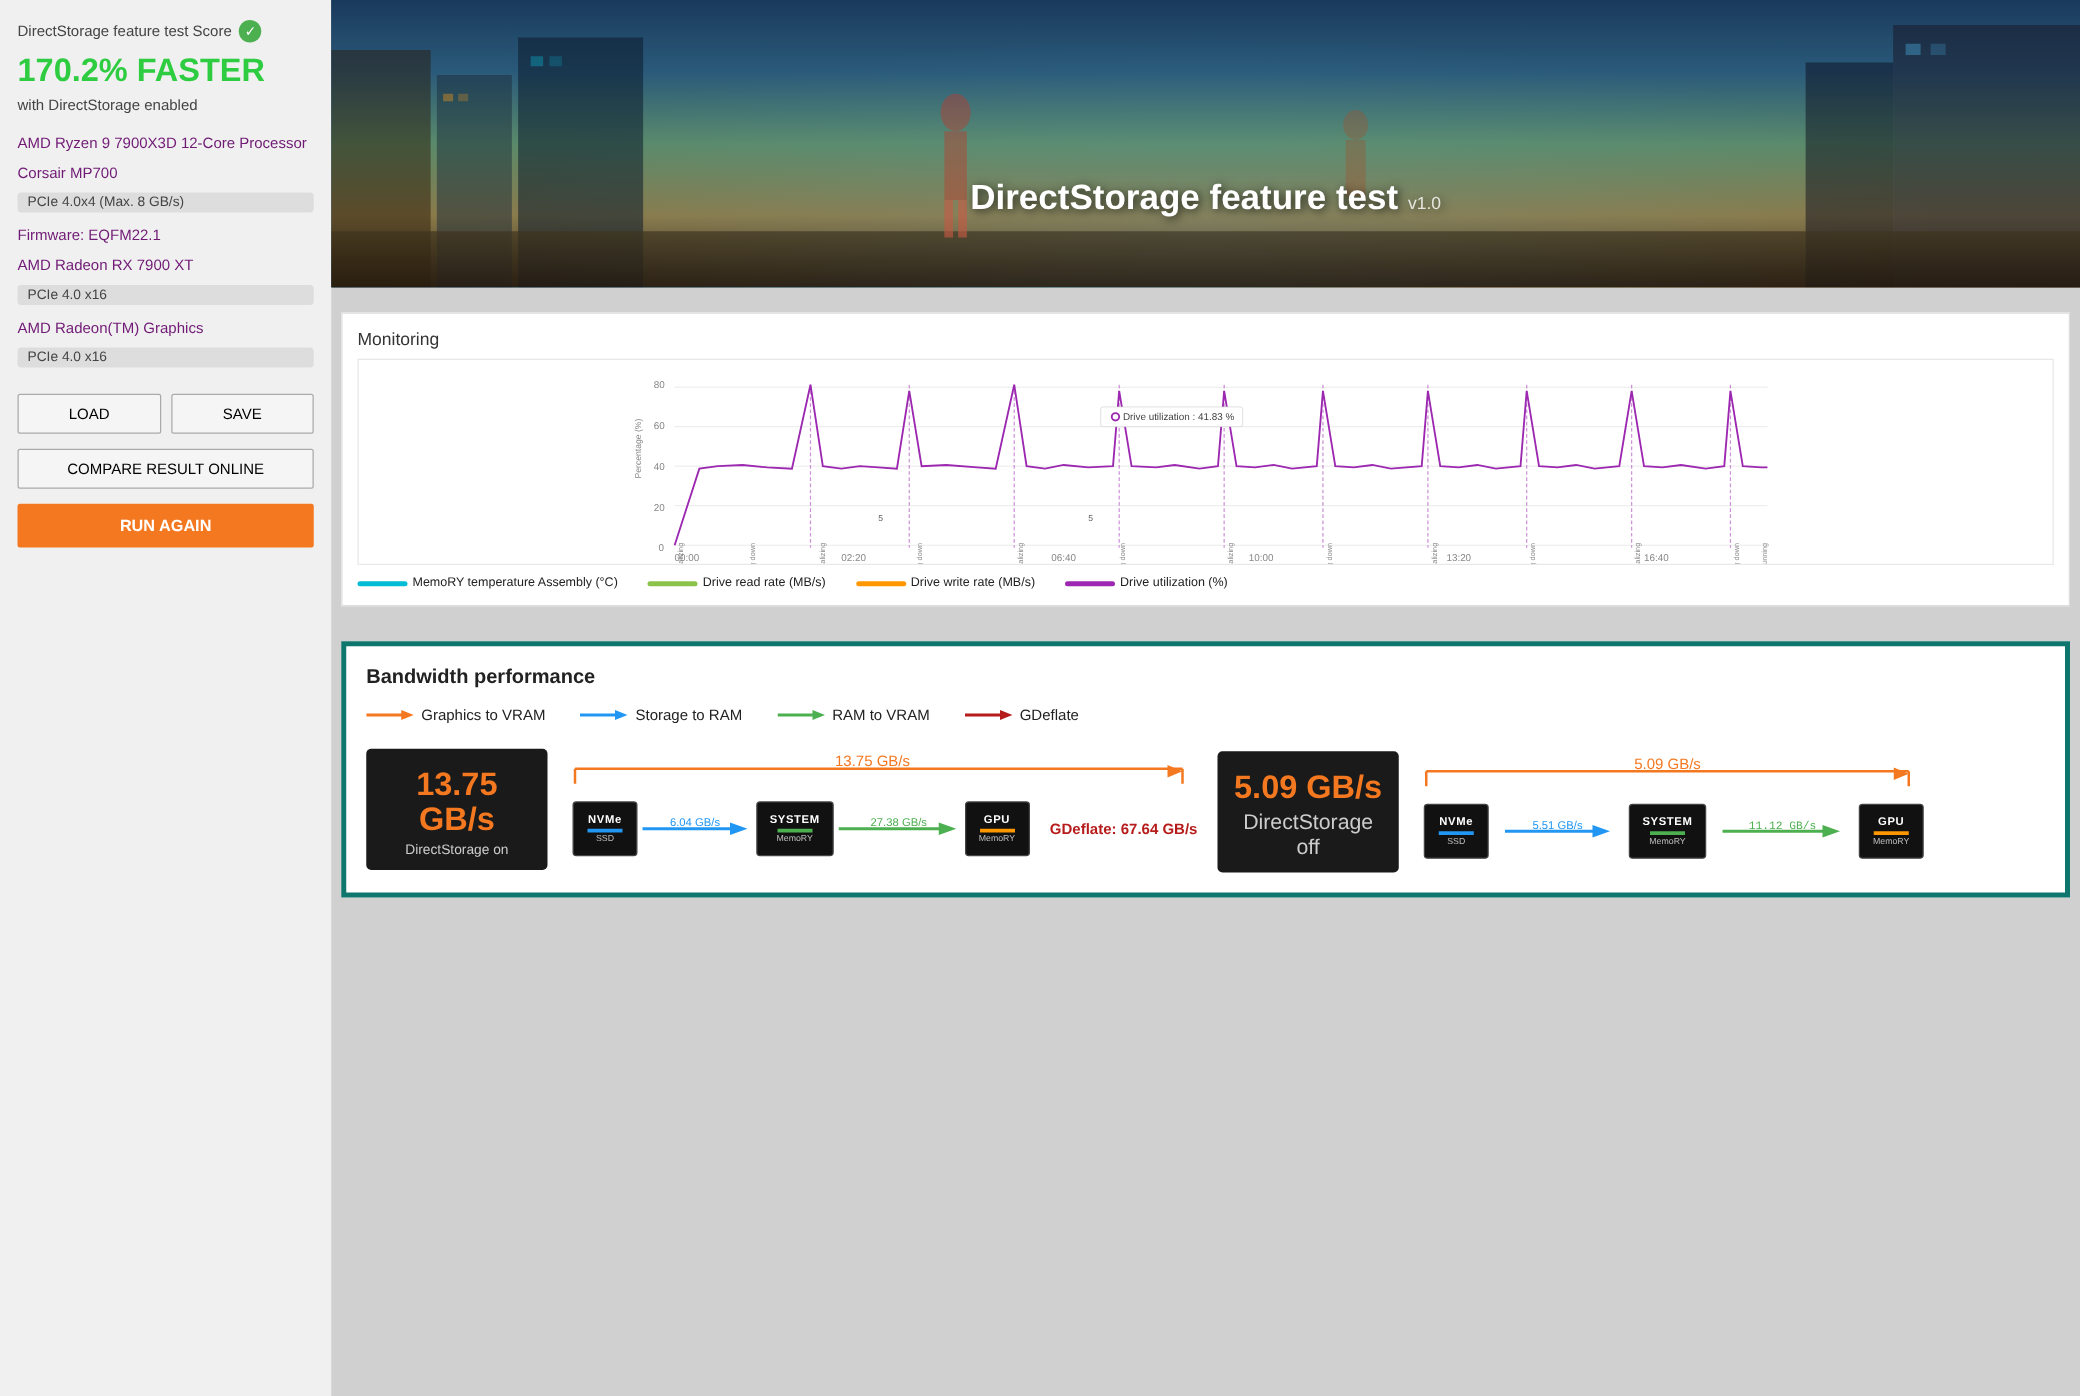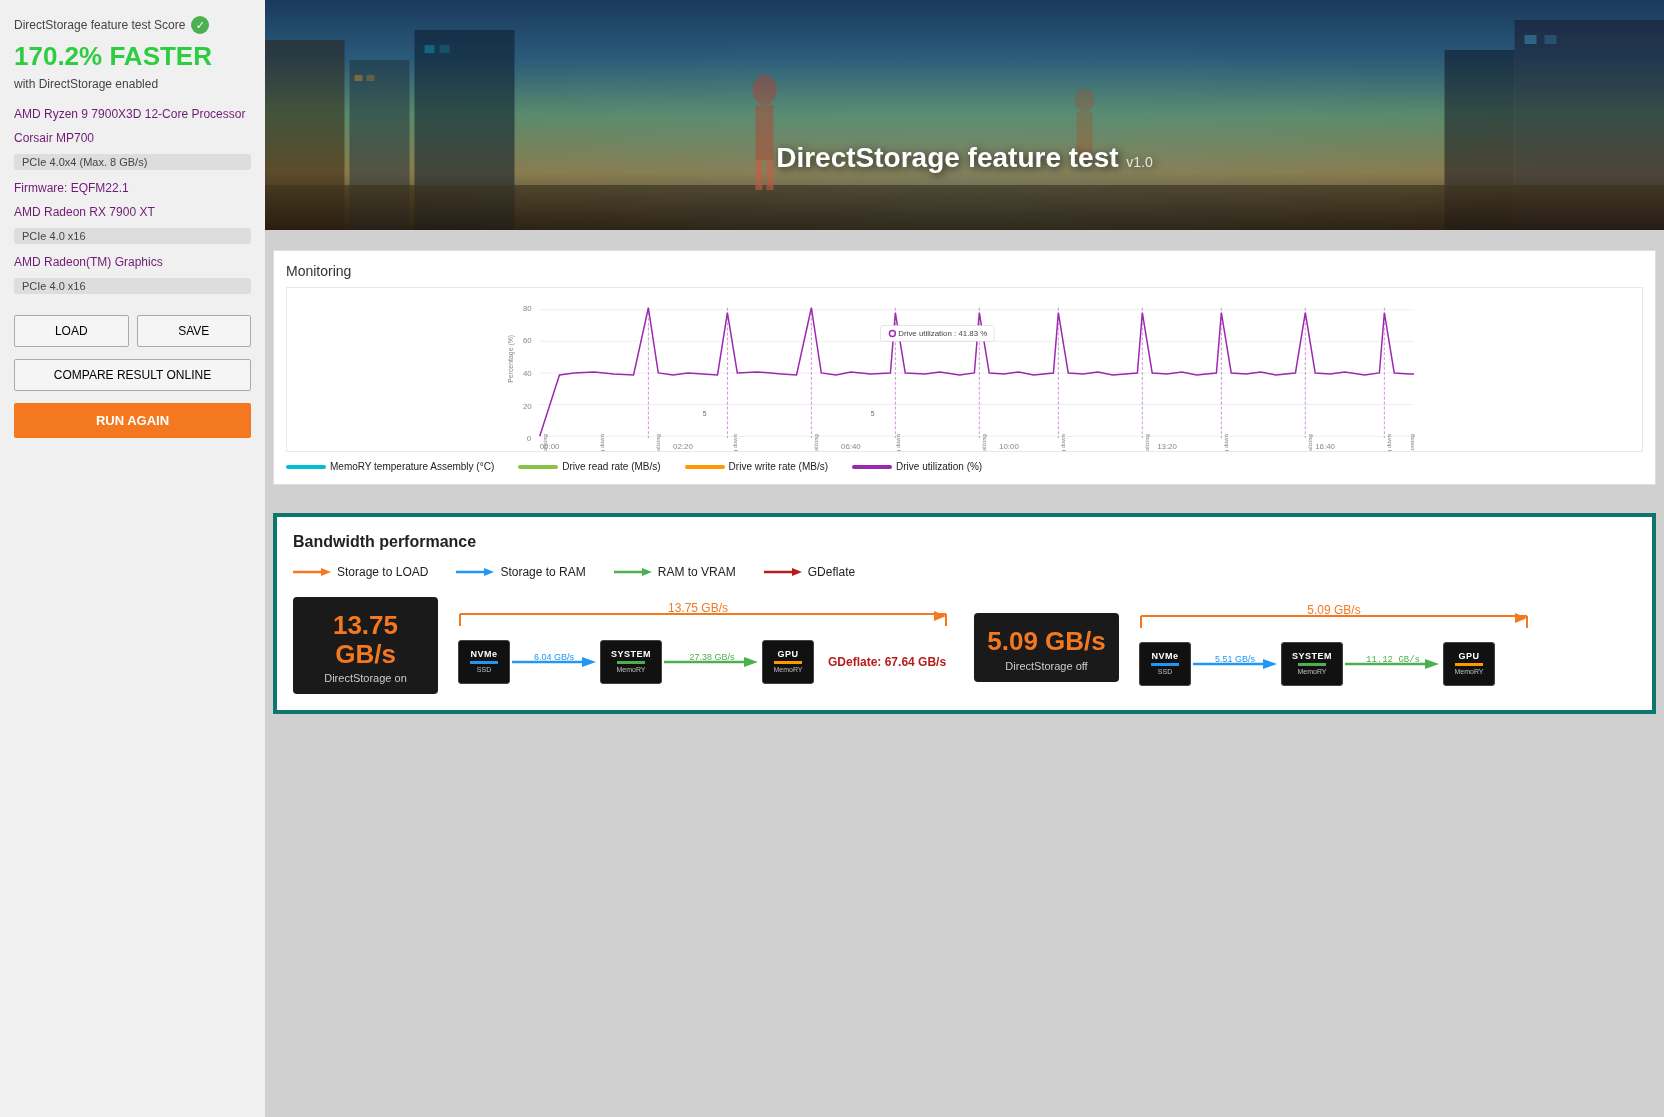"Storage to LOAD" span { text: Storage to LOAD -> Graphics to VRAM }
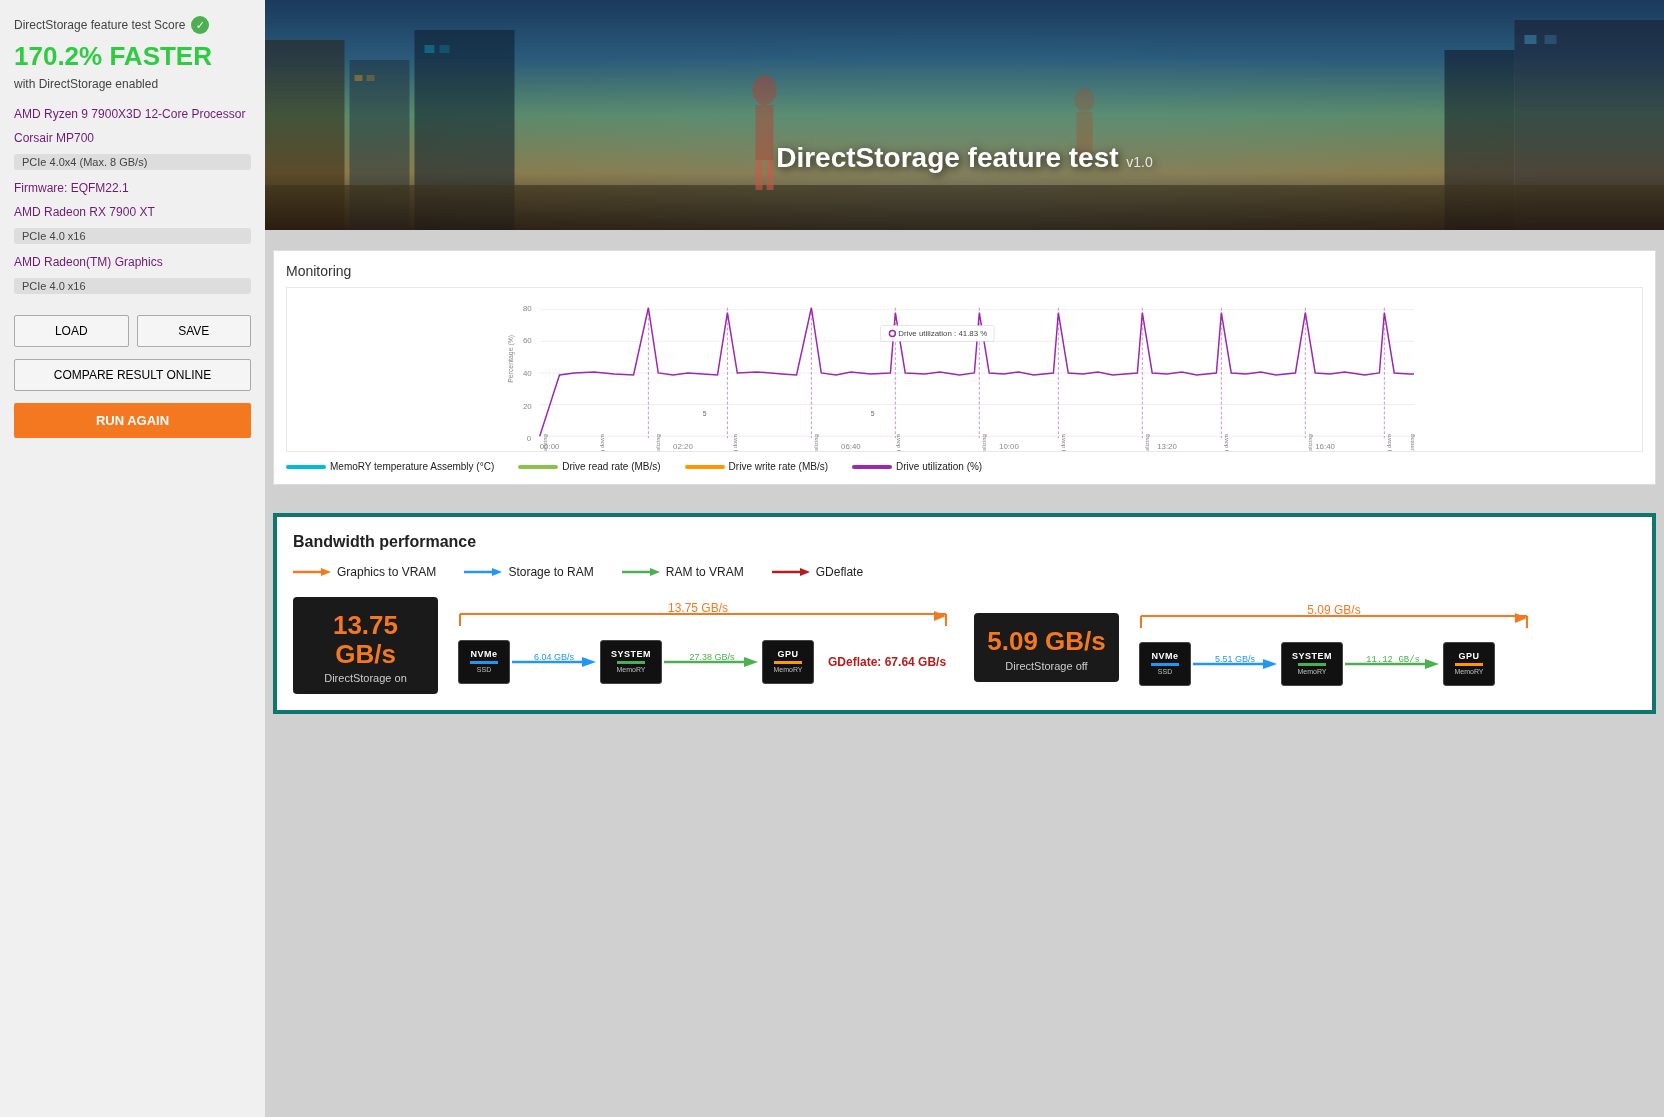"NVMe" .flow-nodes { justify-content: none -> space-between }
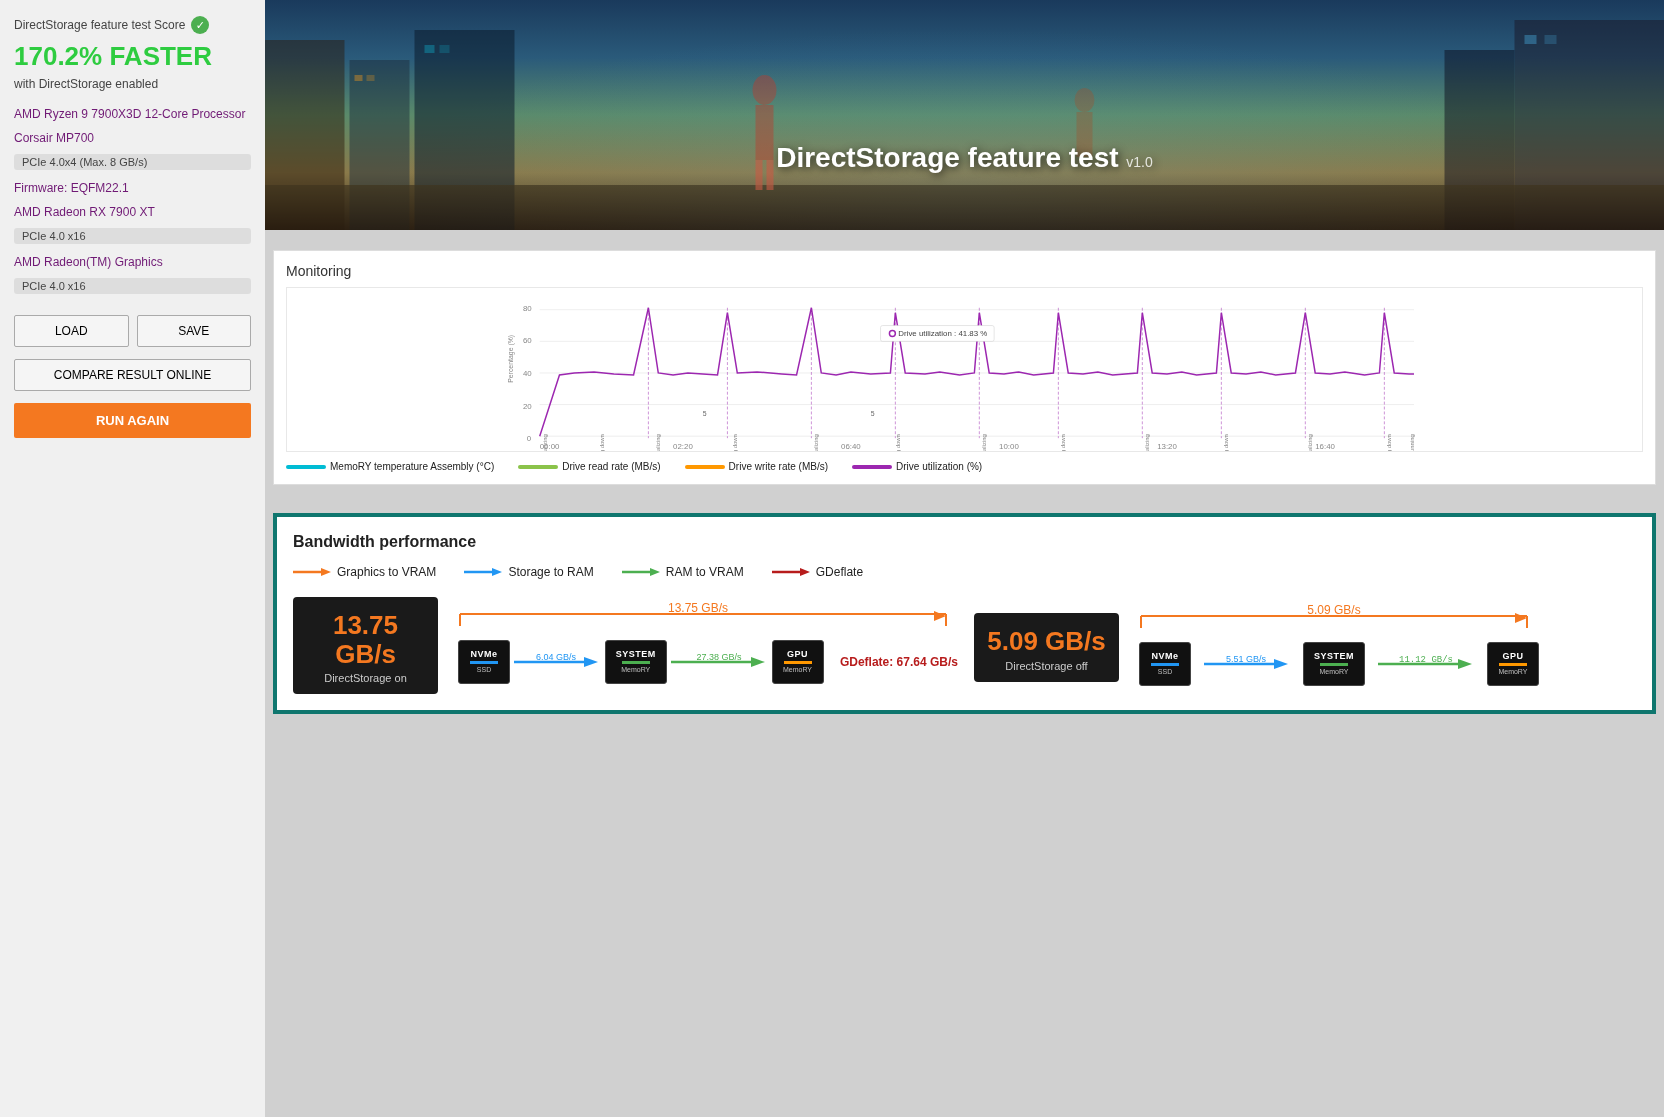"DirectStorage off" div.score-label { font-size: 11px -> 17px }
